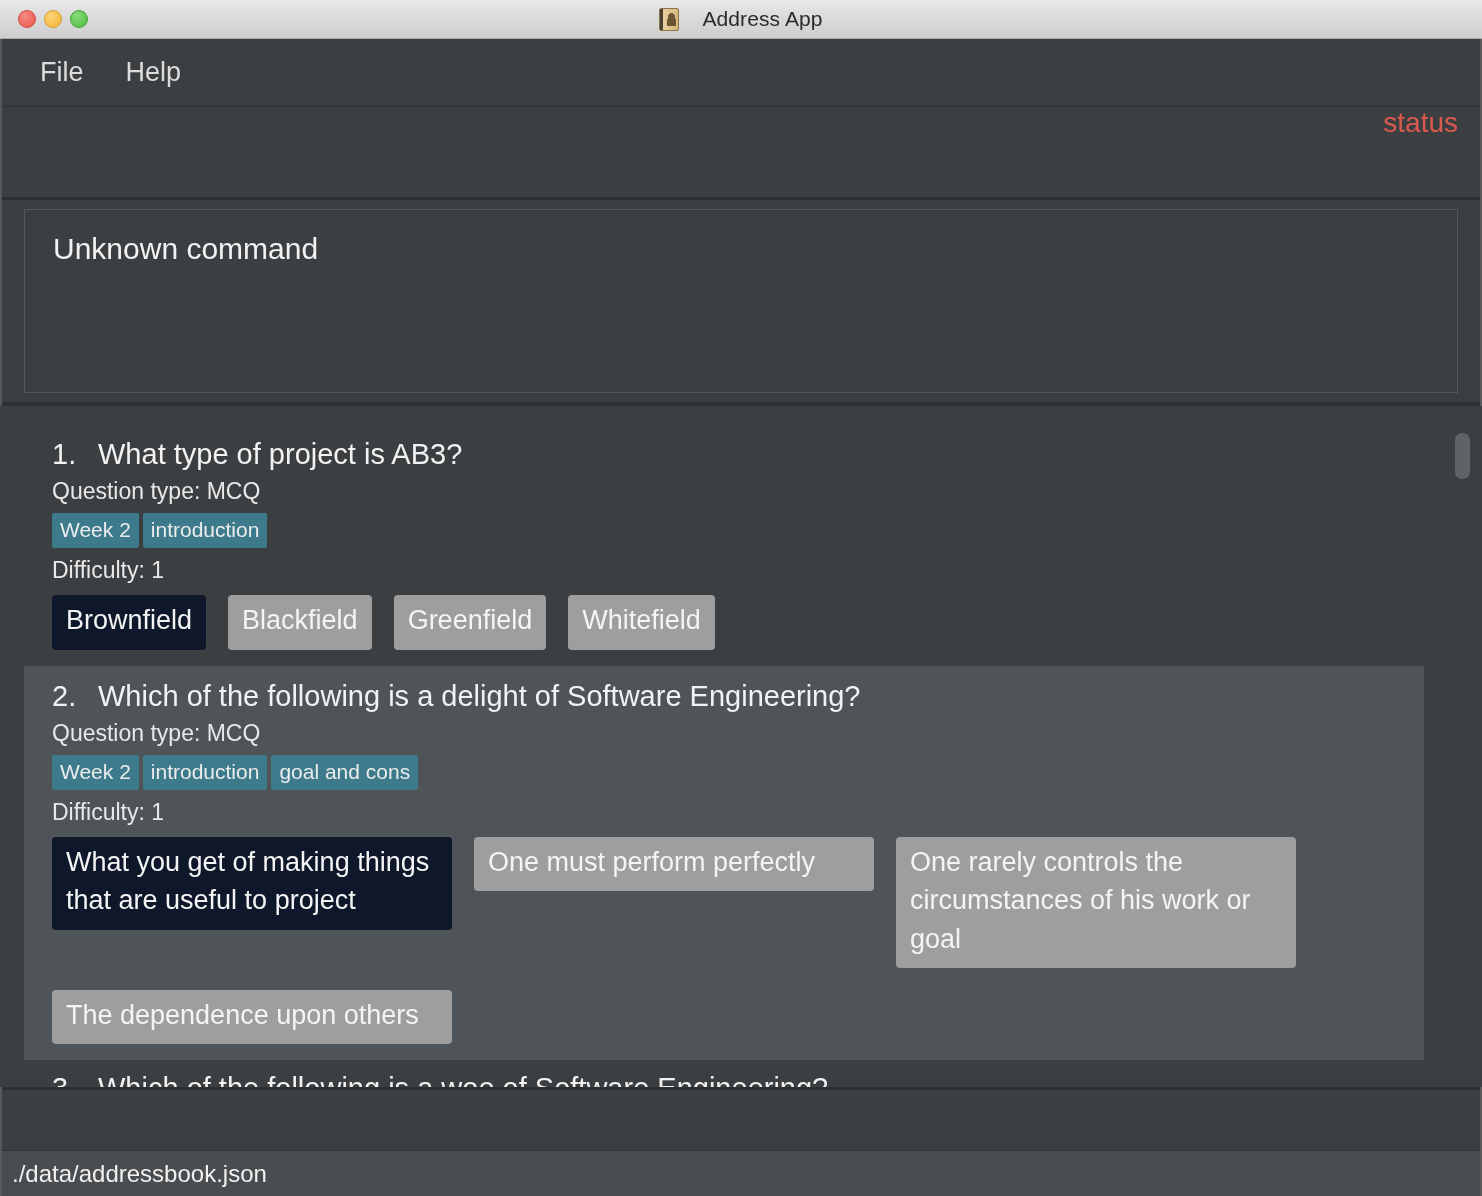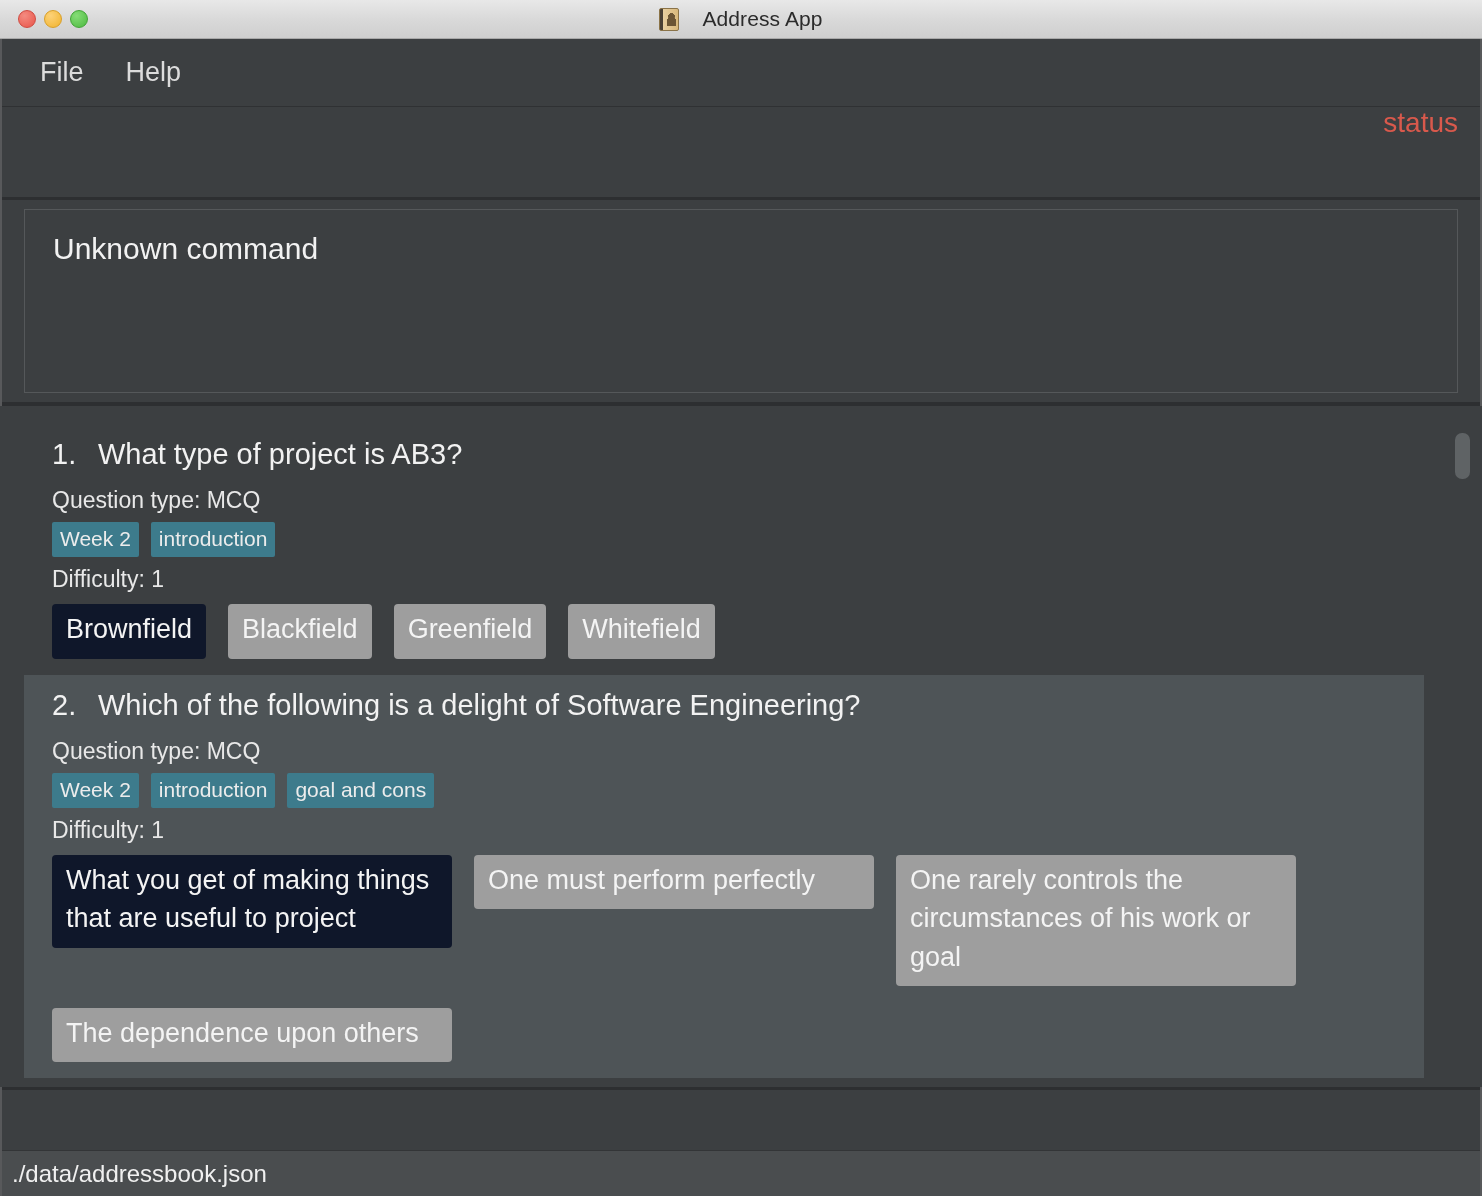"Question type: MCQ" .q-type { margin-top: 13px -> 4px }
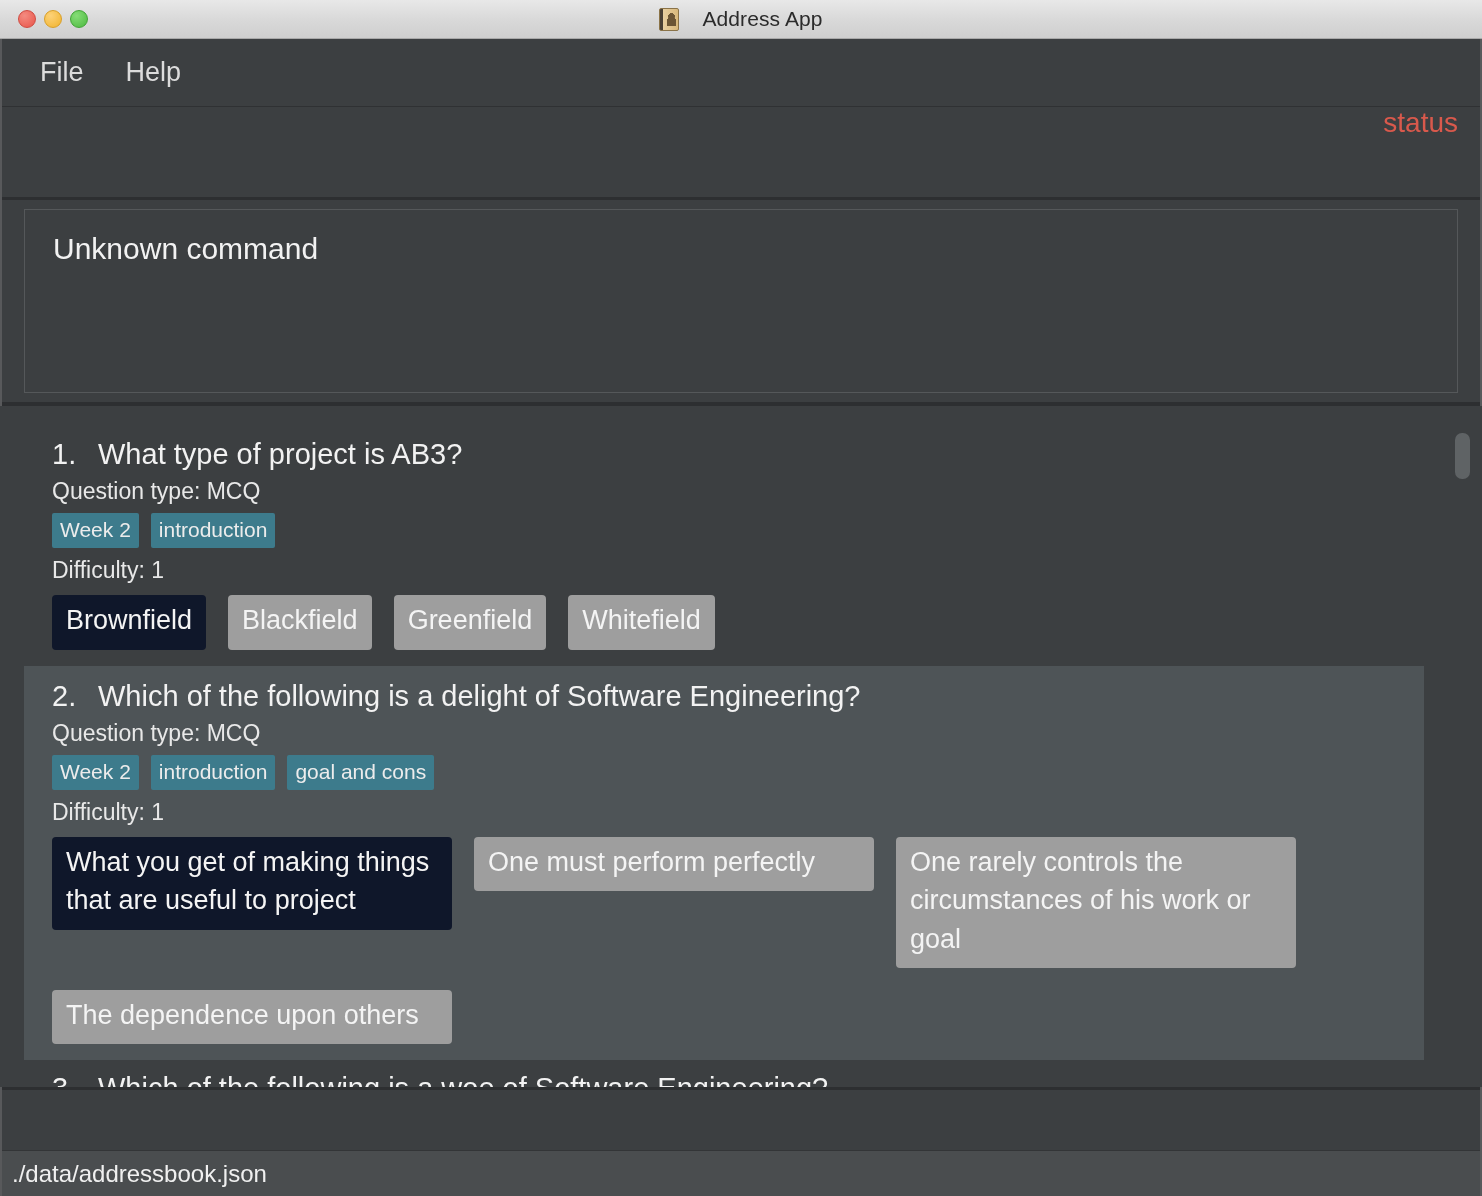"Week 2" .tag-row { gap: 12px -> 4px }
